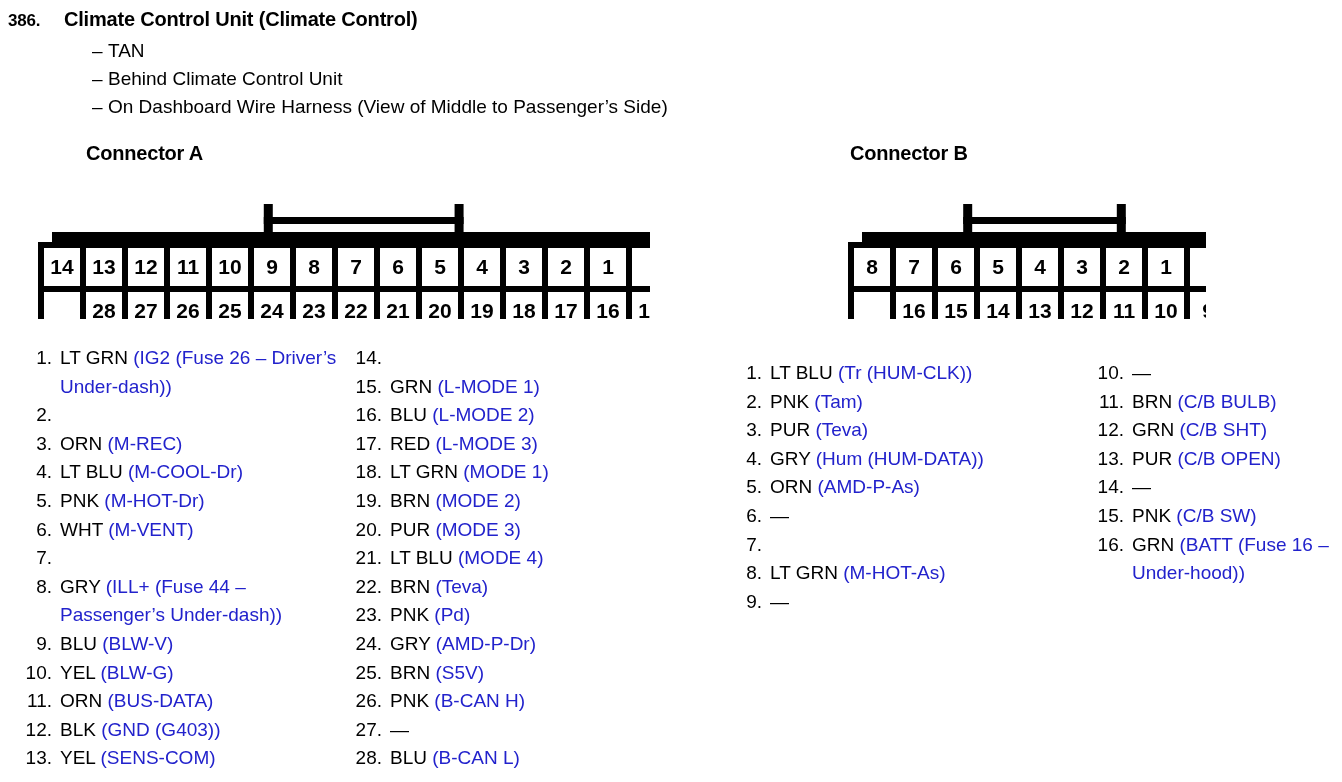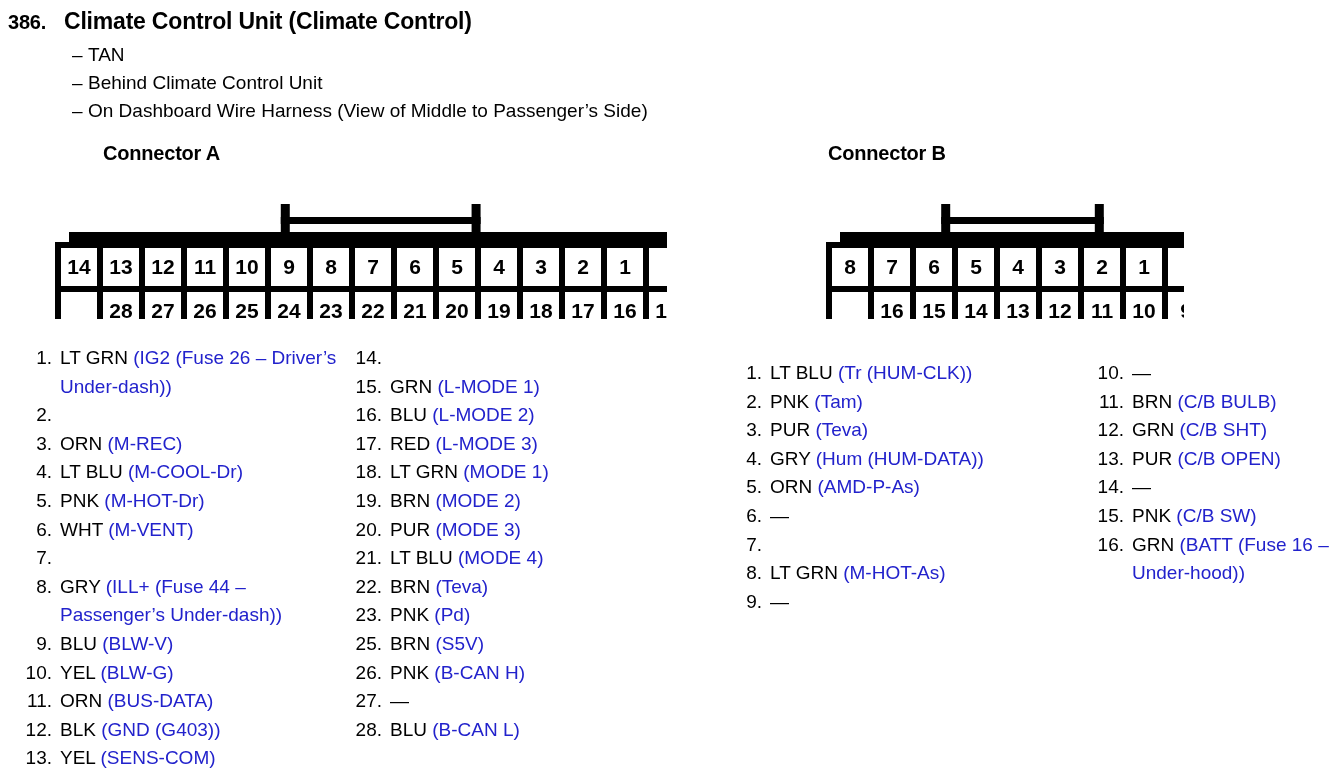"386." .entry-number { font-size: 20px -> 17px }
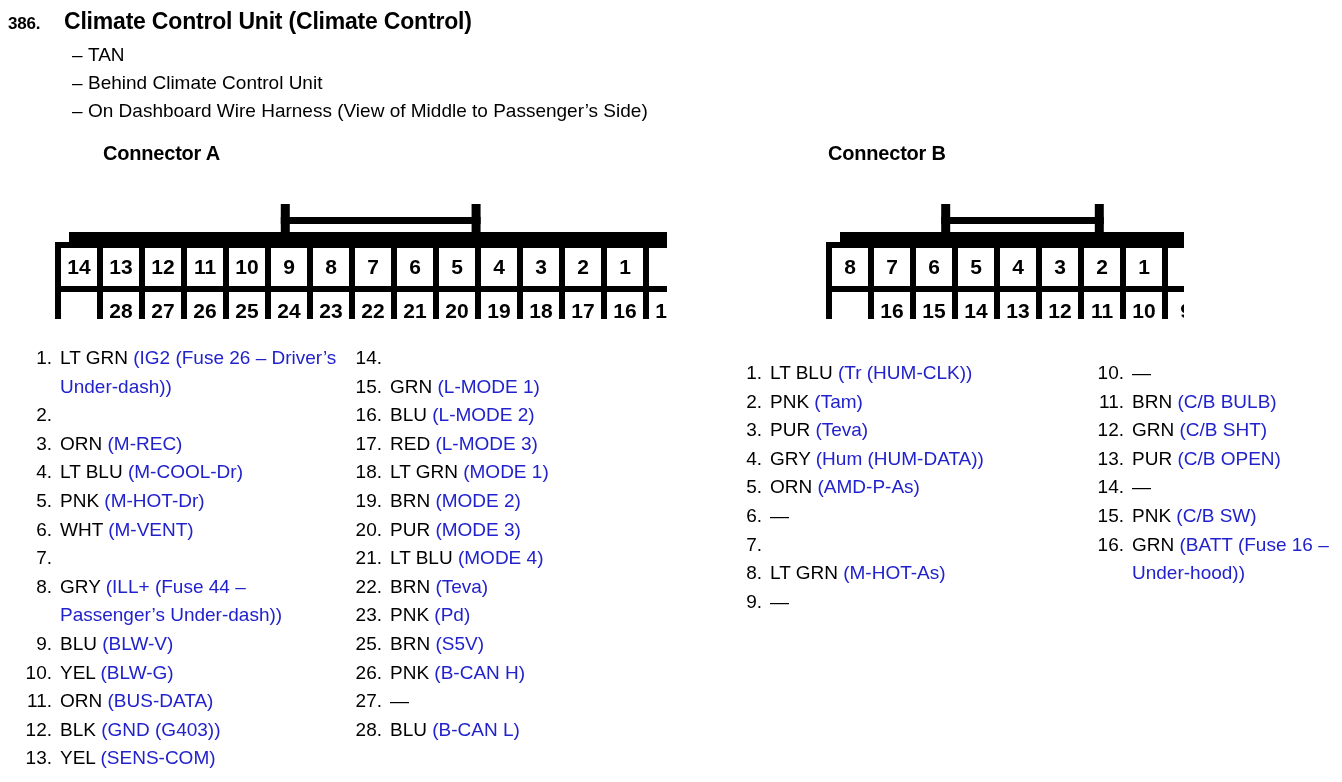"Climate Control Unit (Climate Control)" .entry-title { font-size: 23px -> 20px }
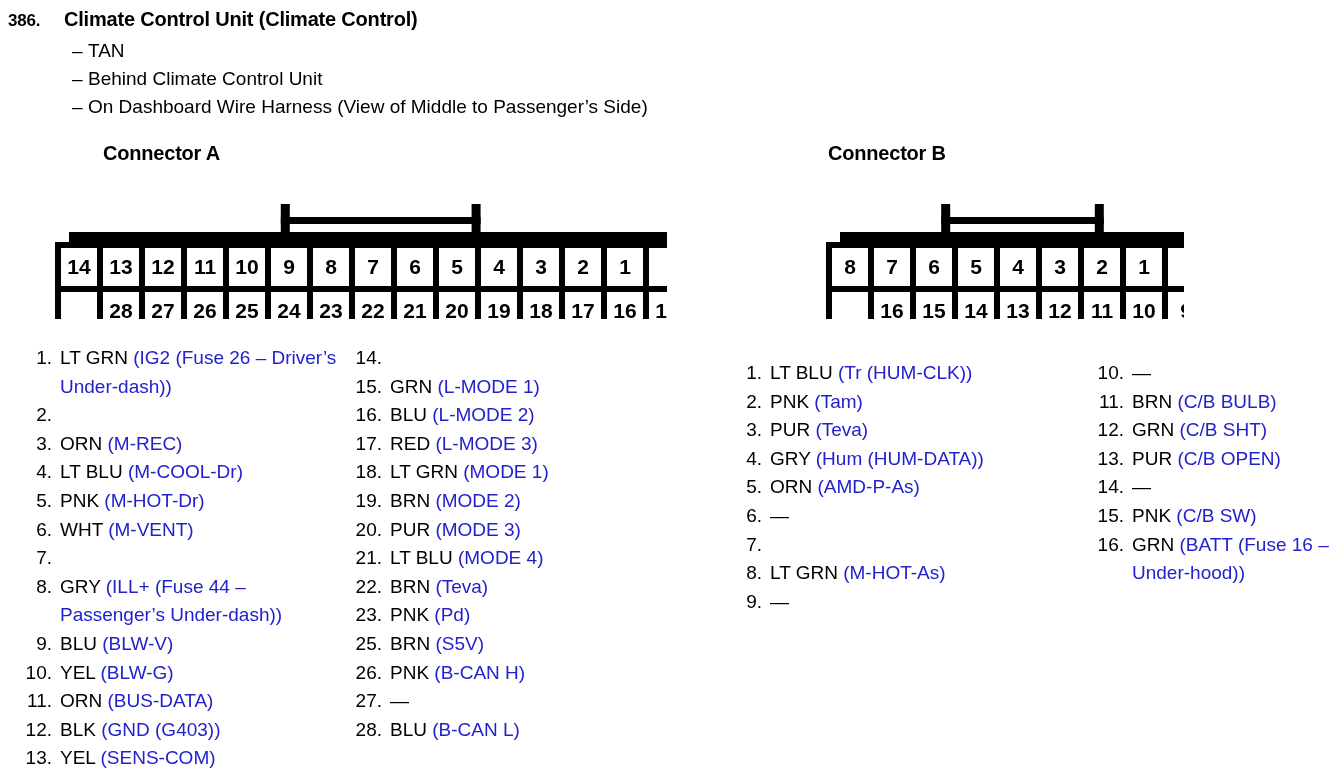"– TAN" .note-line { padding-left: 72px -> 92px }
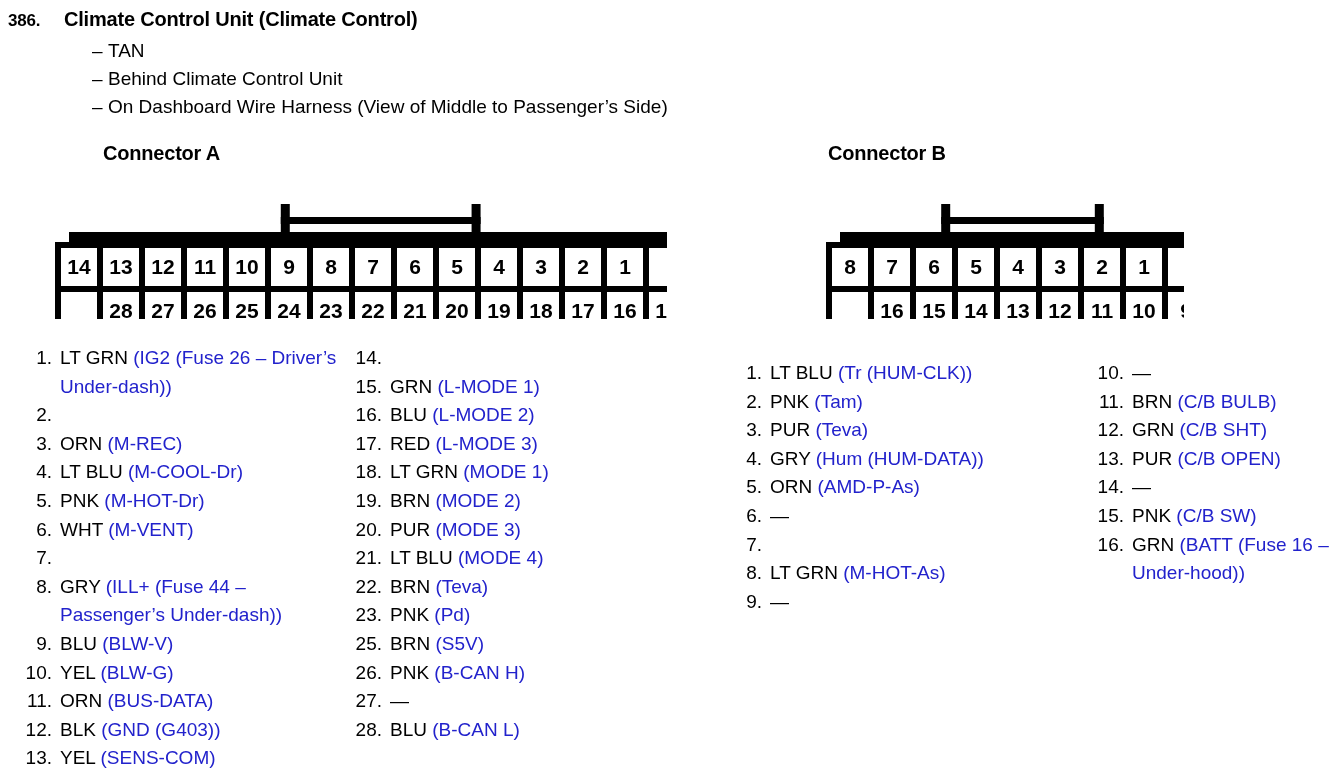"Connector A" #connector-a-block { left: 37px -> 20px }
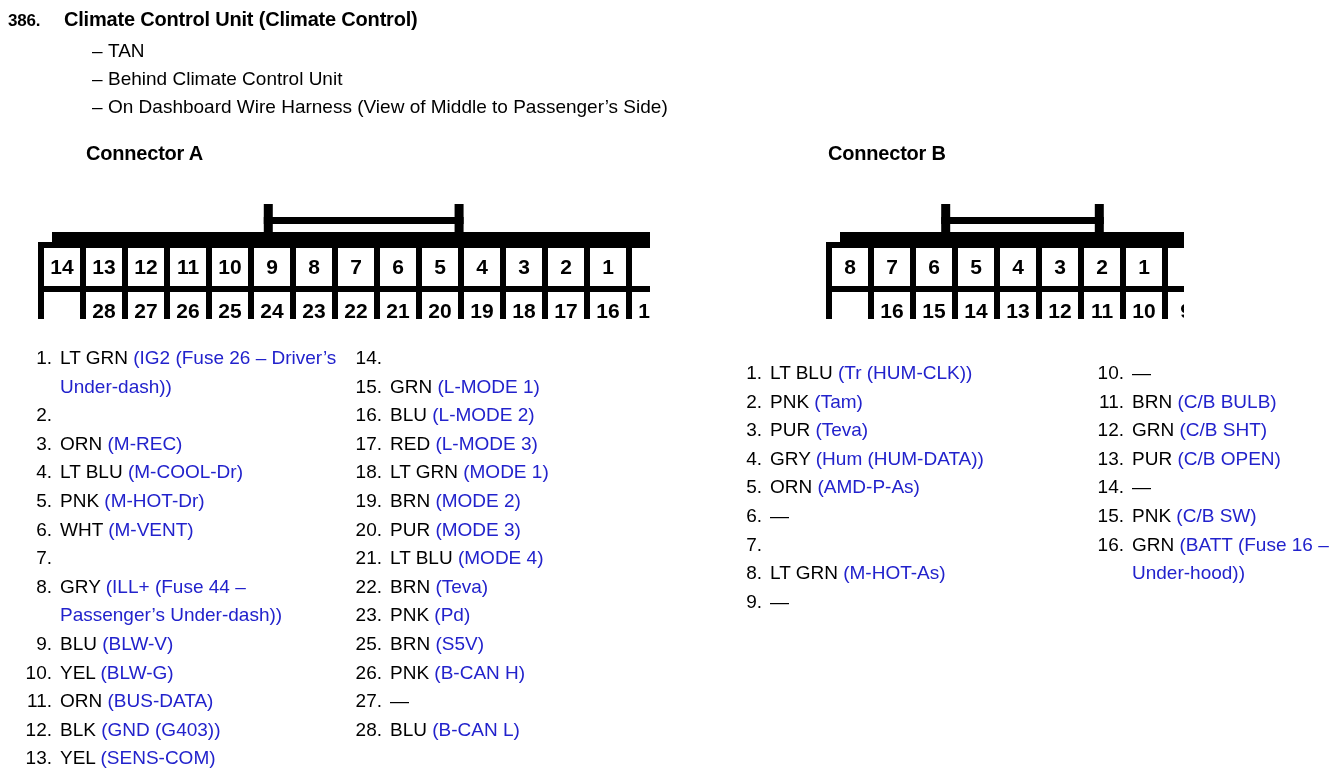"Connector B" #connector-b-block { left: 764px -> 786px }
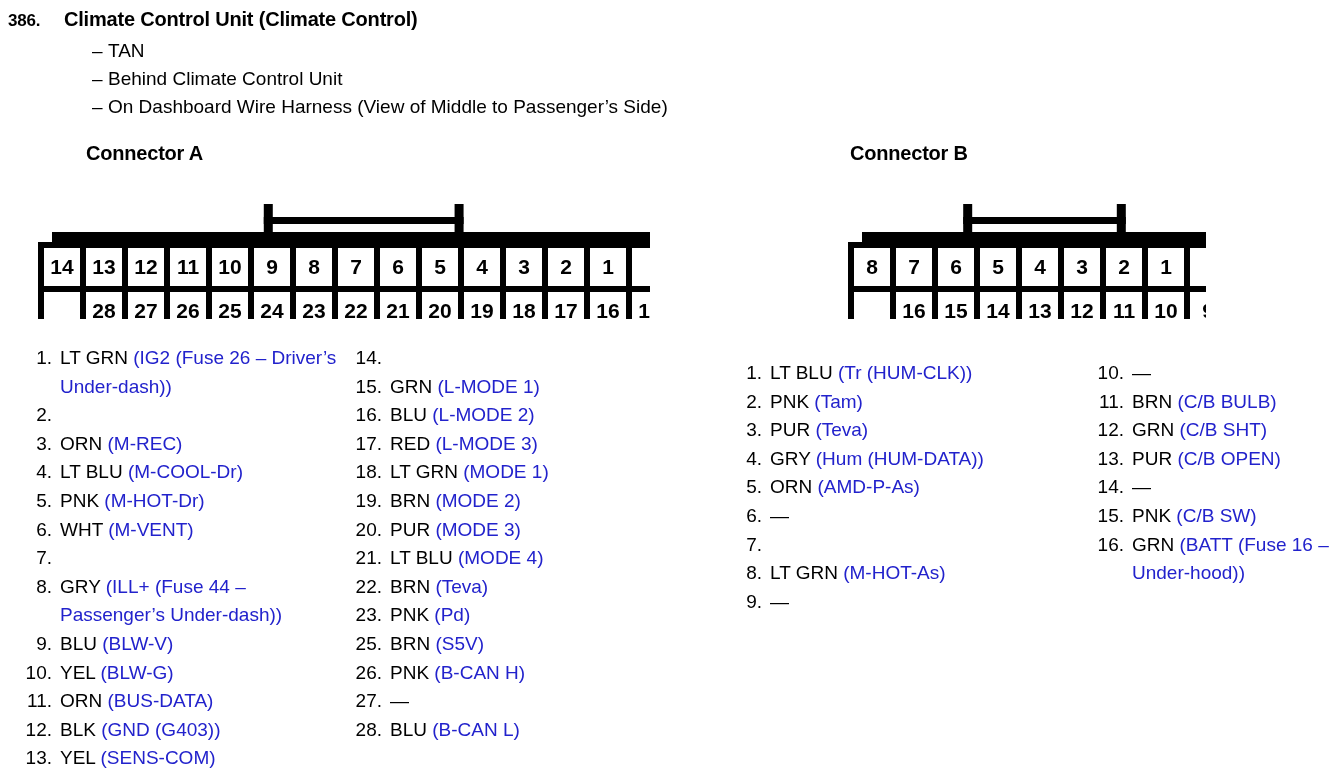"24." div.pin-item { html: none -> <div> <span>24.</span> <span><span>GRY </span><span>(AMD-P-Dr)</span></span> </div> }
